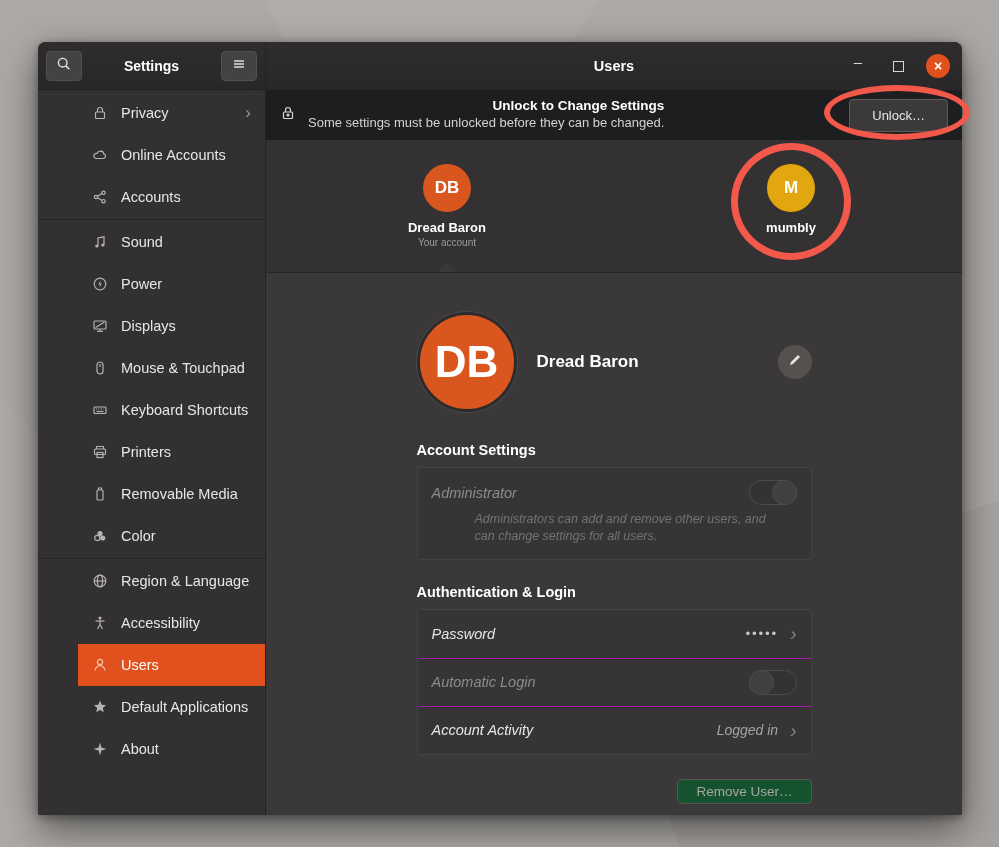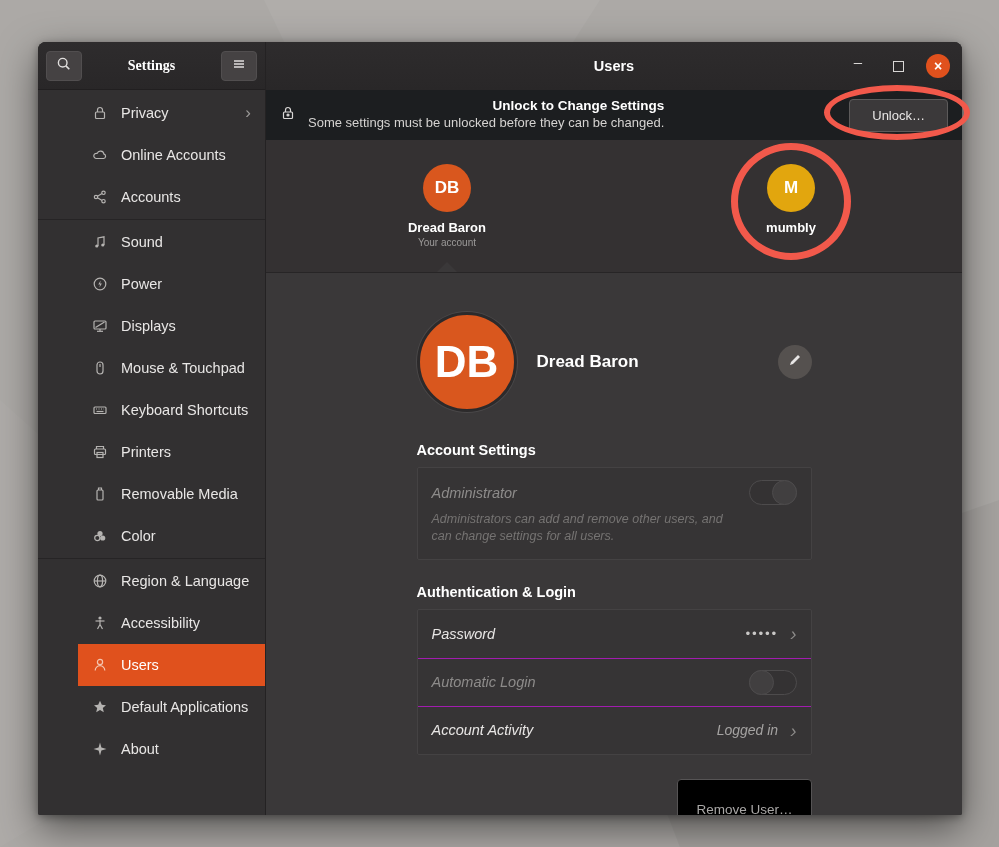"Settings" .side-header { font-family: Liberation Serif, serif -> none }
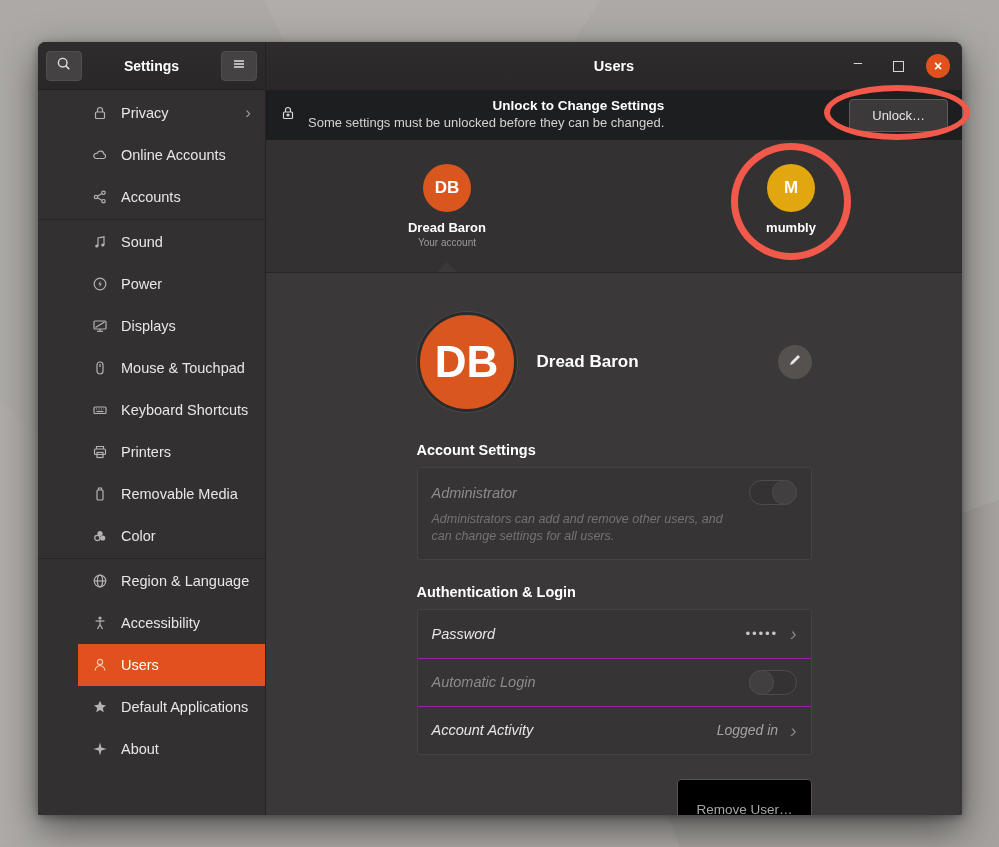"Administrators can add and remove" .admin-desc { margin-left: none -> 43px }
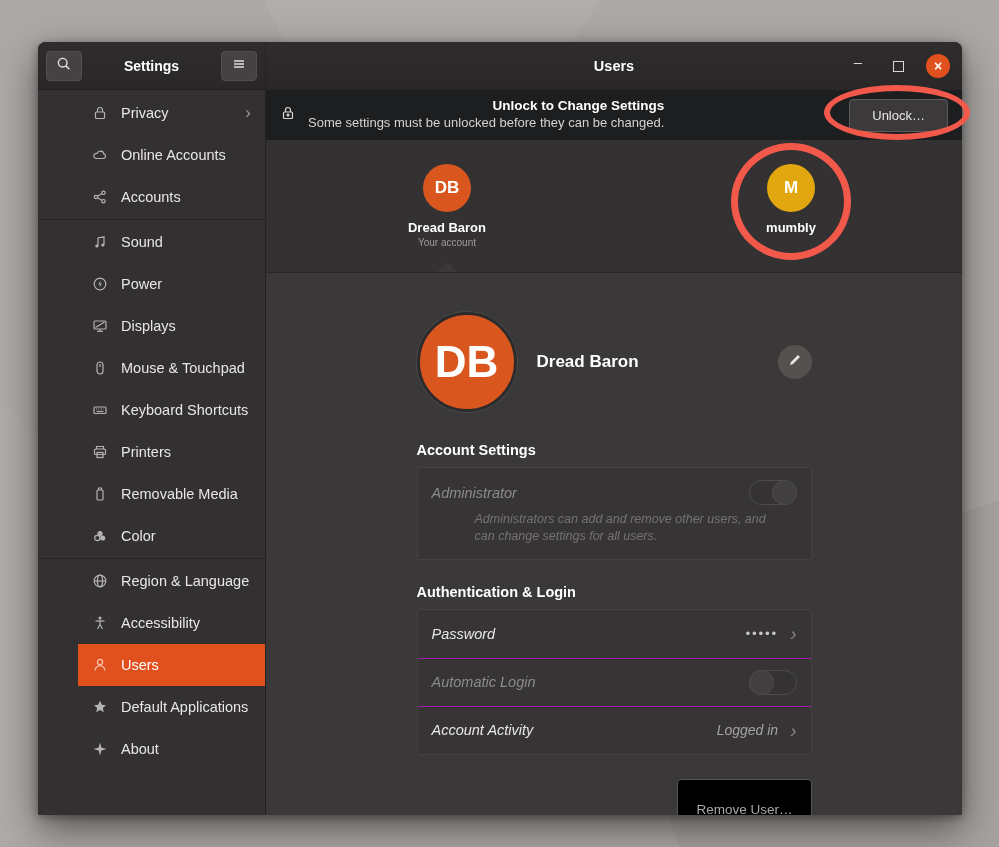"Remove User…" .remove-btn { background: #000000 -> #14532d; padding: 22px 18px -> 4px 18px }
